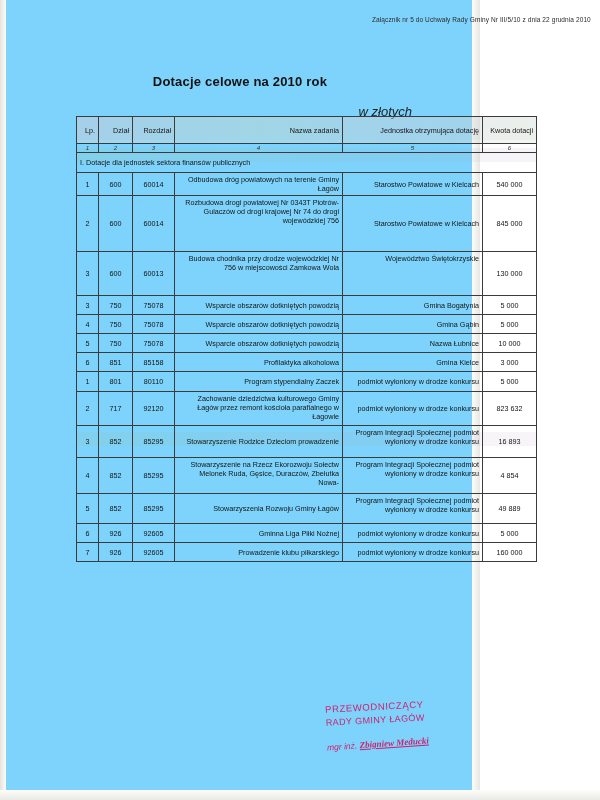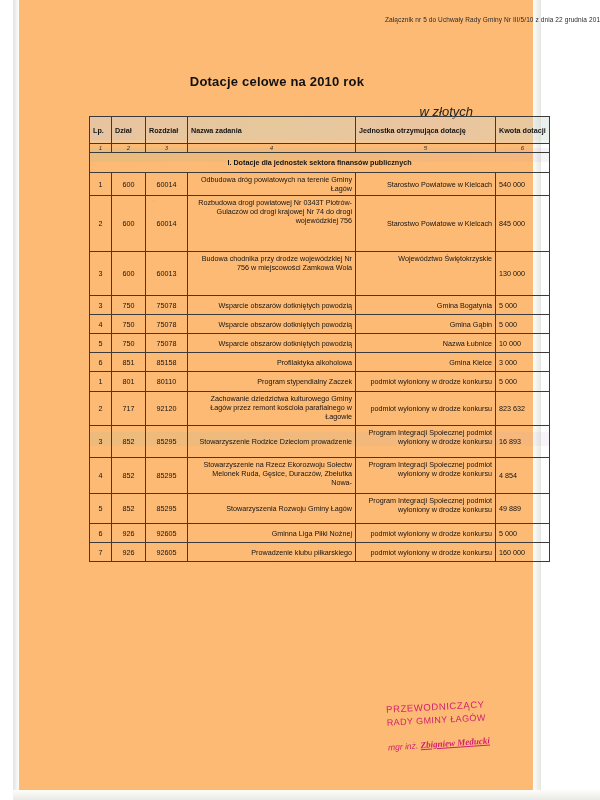"Dotacje celowe na 2010 rok" .page { background: #fdba74 -> #7dd3fc; margin-left: 13px -> none; width: 528px -> 480px }
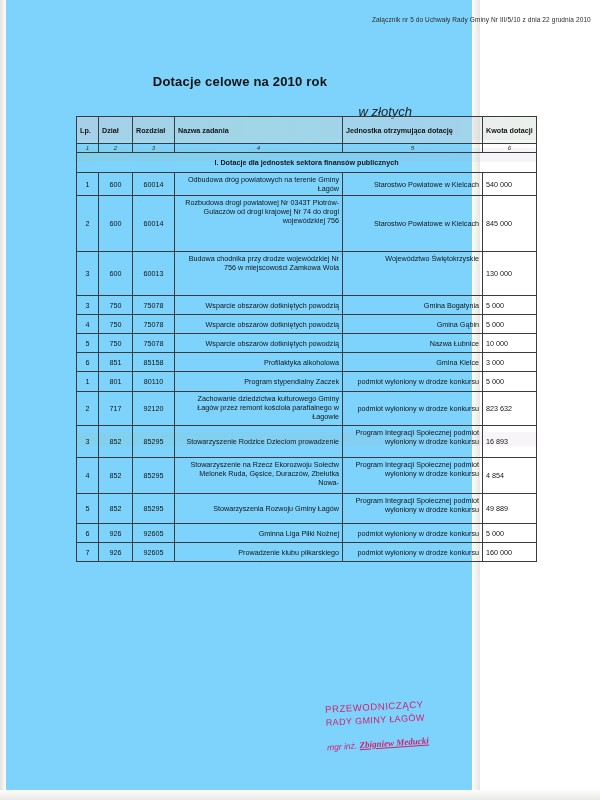"Lp." thead th { font-weight: bold -> normal; text-align: left -> right }
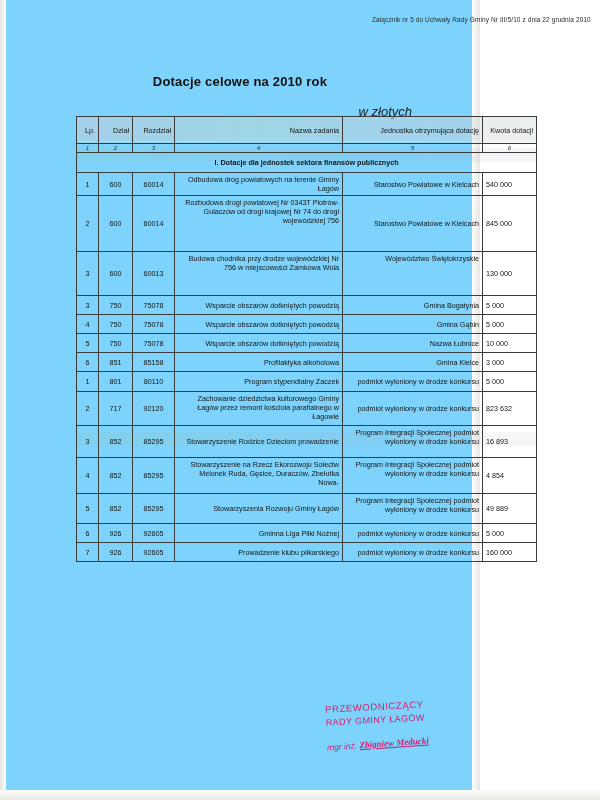"I. Dotacje dla jednostek sektora" td.section { font-weight: bold -> normal; text-align: center -> left }
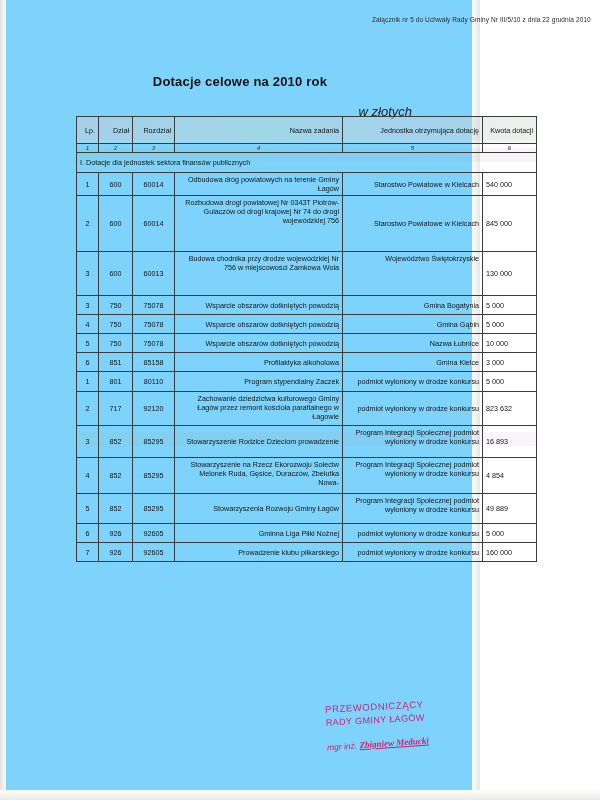"540 000" td.r { text-align: left -> center }
